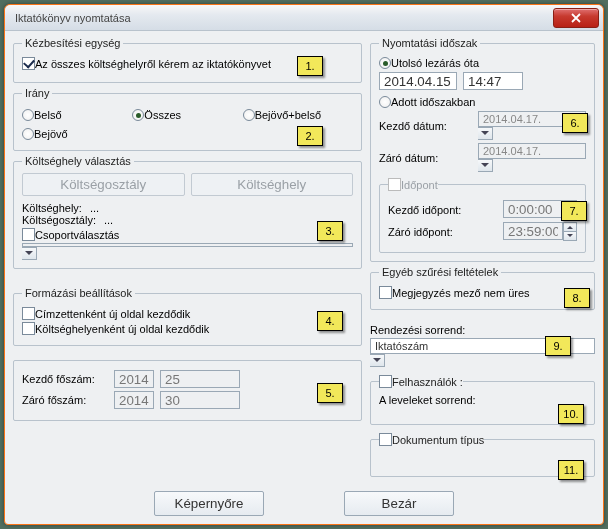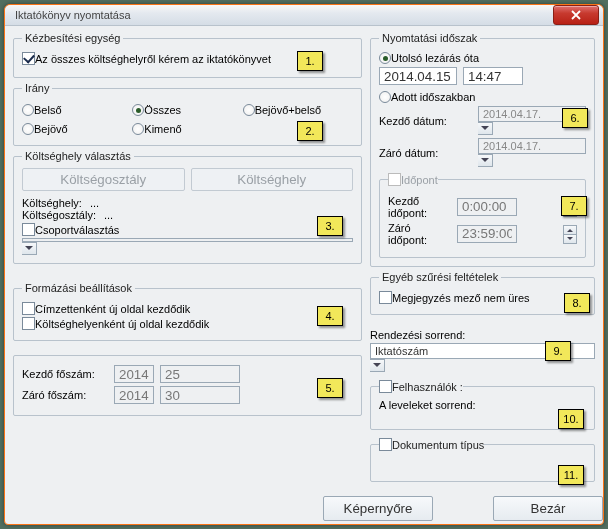"Kimenő" label.rad { html: <label> <span></span> <span>Kimenő</span> </label> -> none }
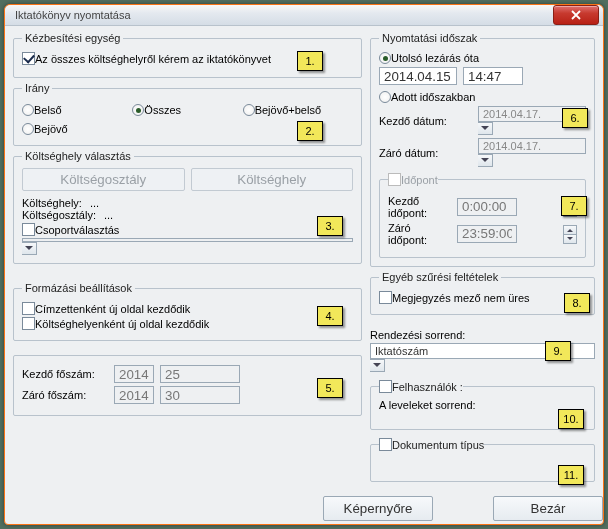"0:00:00" .time { gap: 46px -> none }
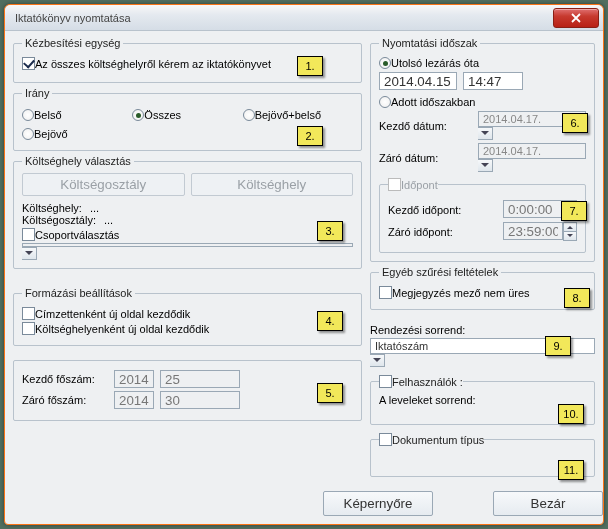"Képernyőre" .footer { gap: 60px -> 80px; justify-content: flex-end -> center }
